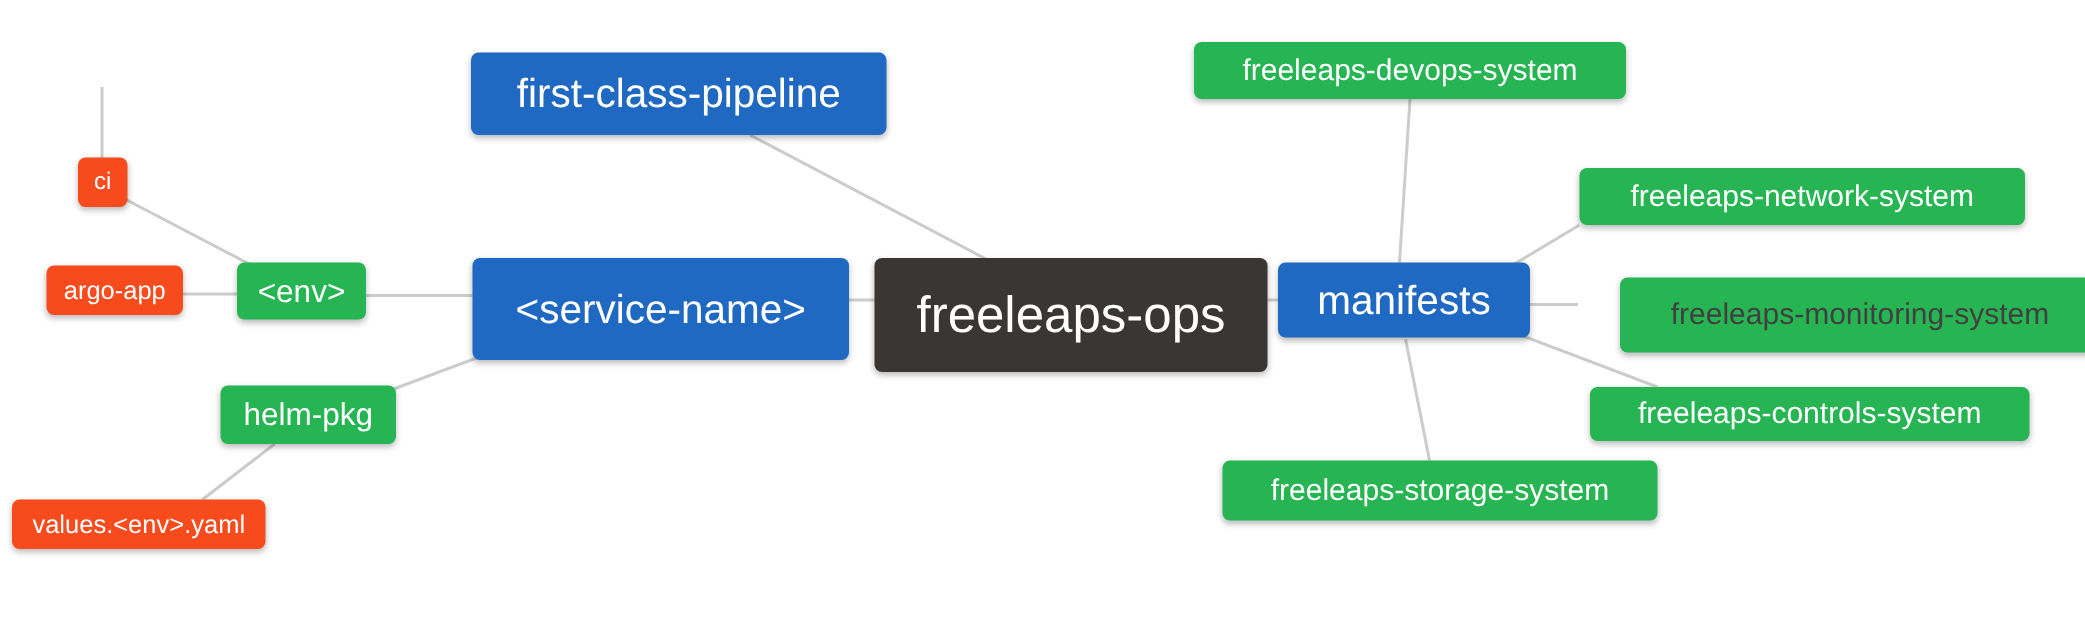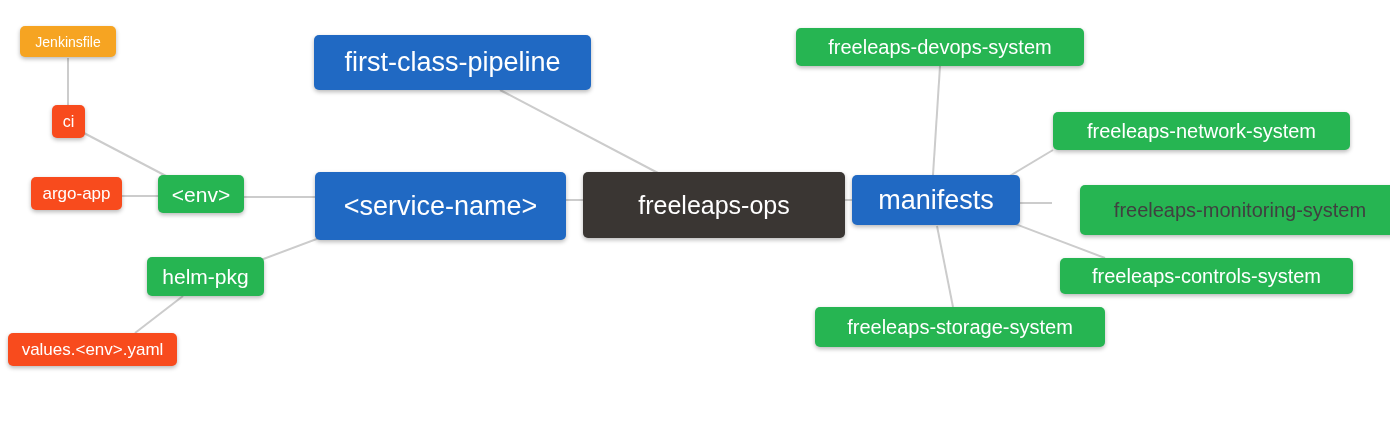"Jenkinsfile" div.node { html: <div> <span>Jenkinsfile</span> </div> -> none }
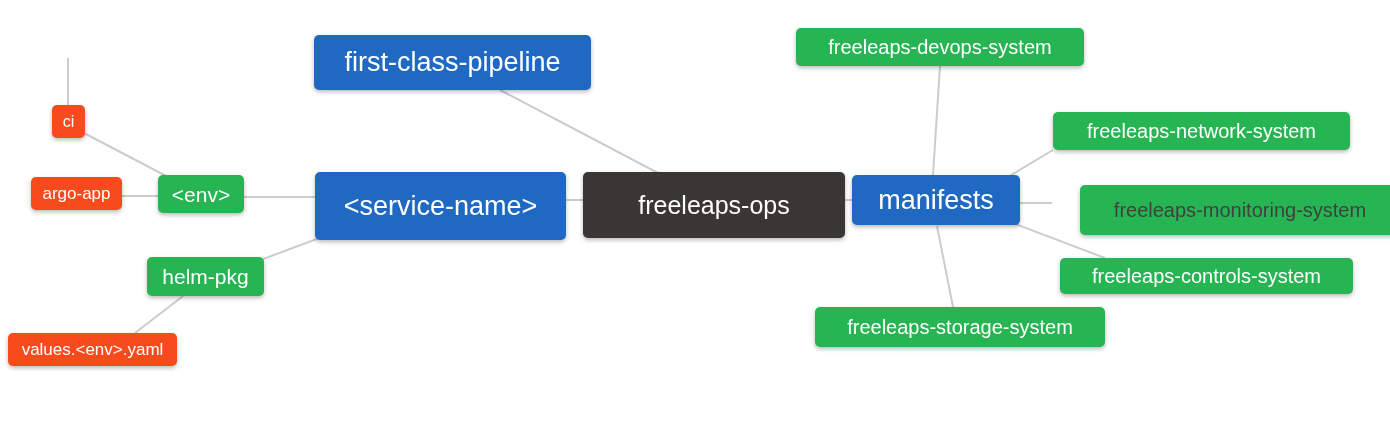"freeleaps-ops" div.node { font-size: 25px -> 34px; height: 66px -> 76px }
